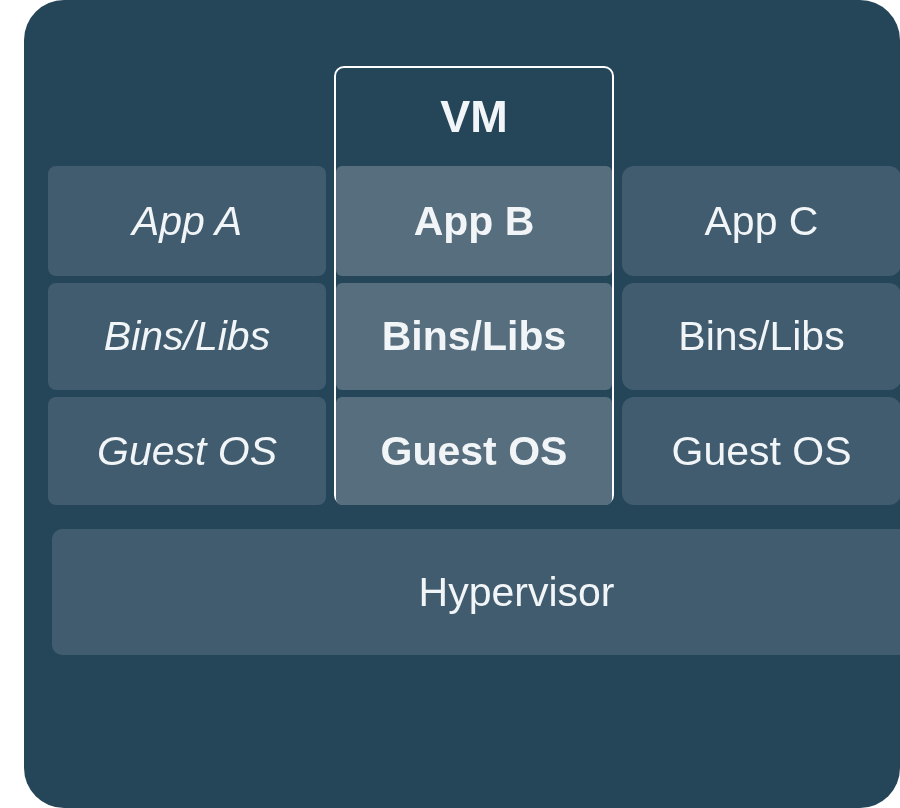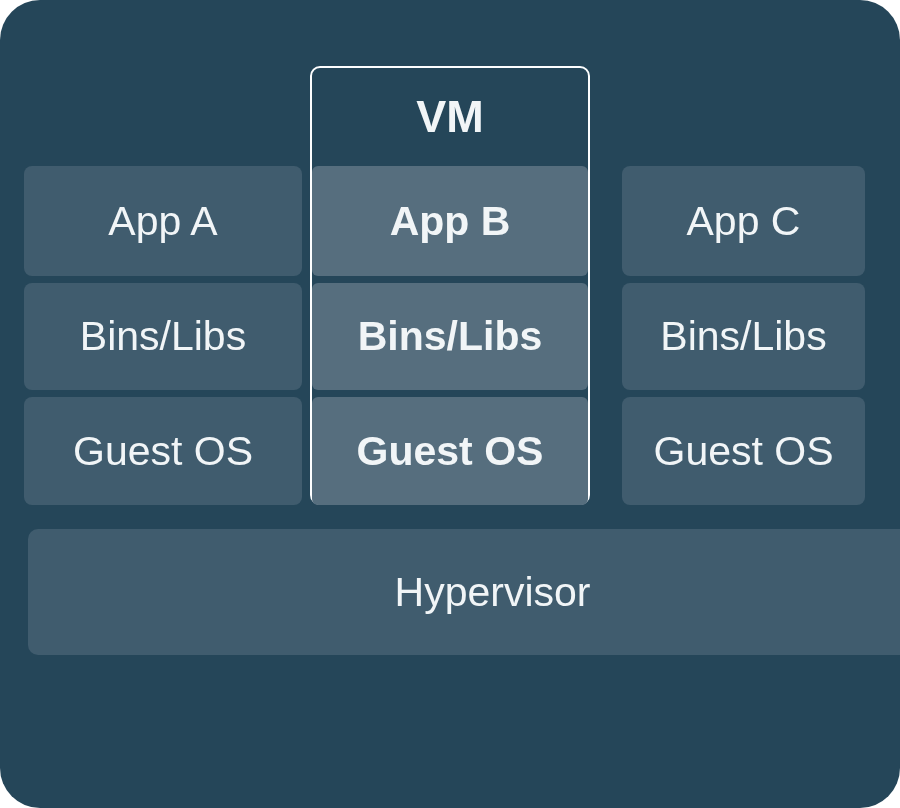"VM" .board { margin-left: none -> 24px }
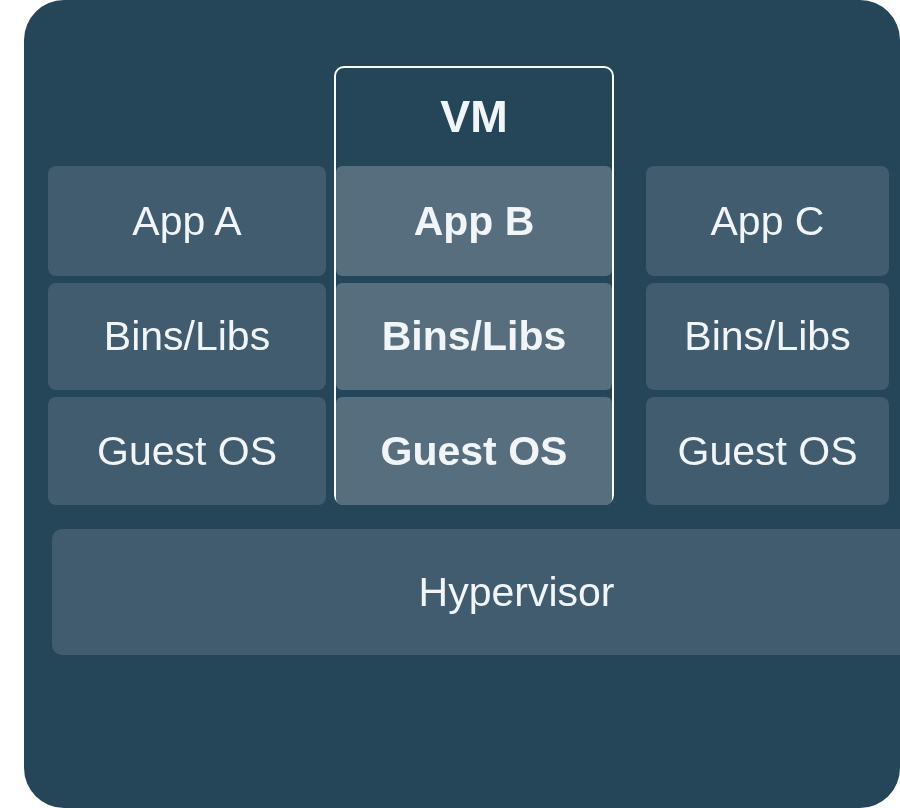"App A" .col-left { font-style: none -> italic }
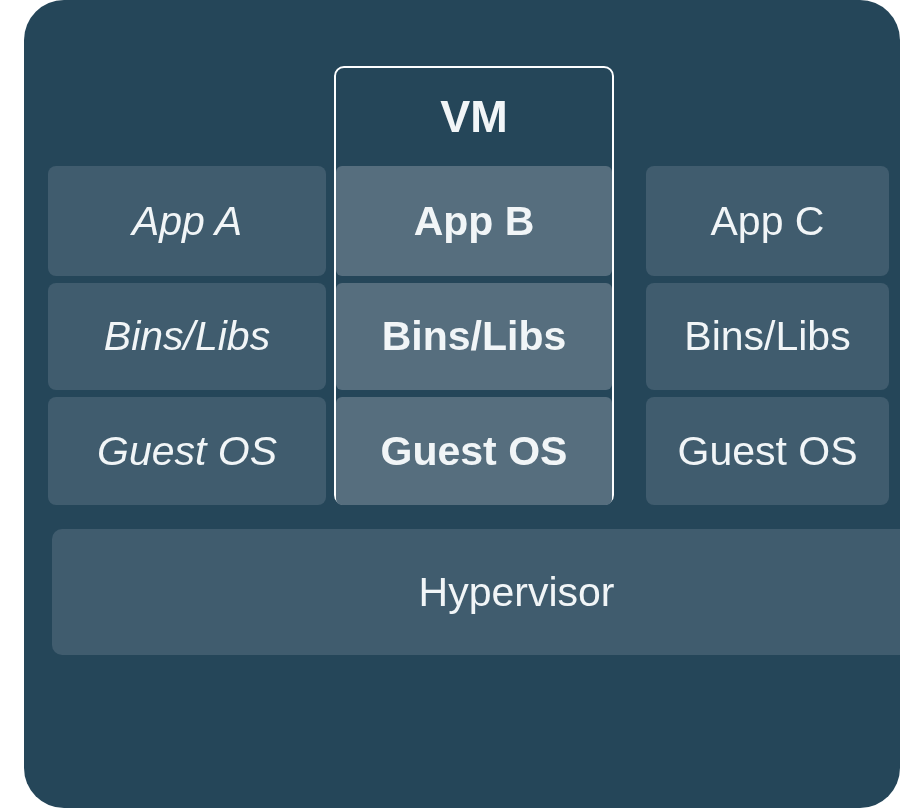"App C" .col-right { border-radius: none -> 12px; left: 622px -> 598px; width: 243px -> 279px }
